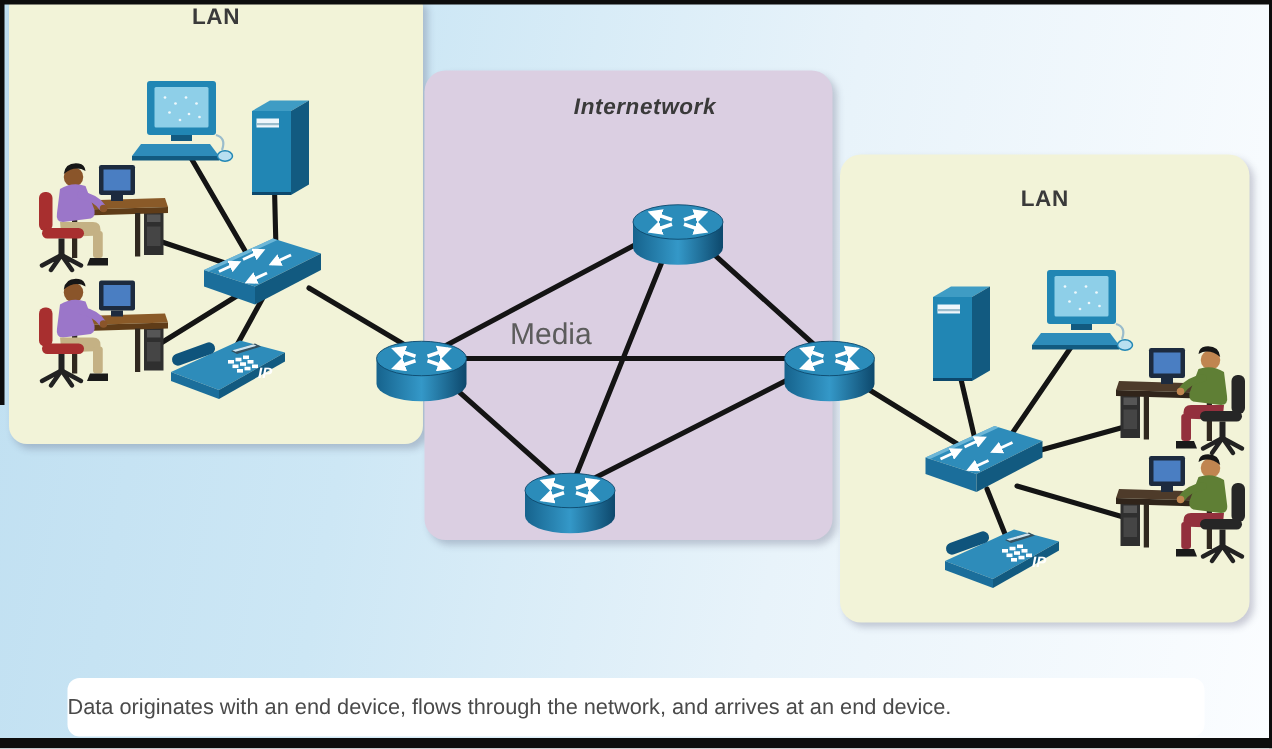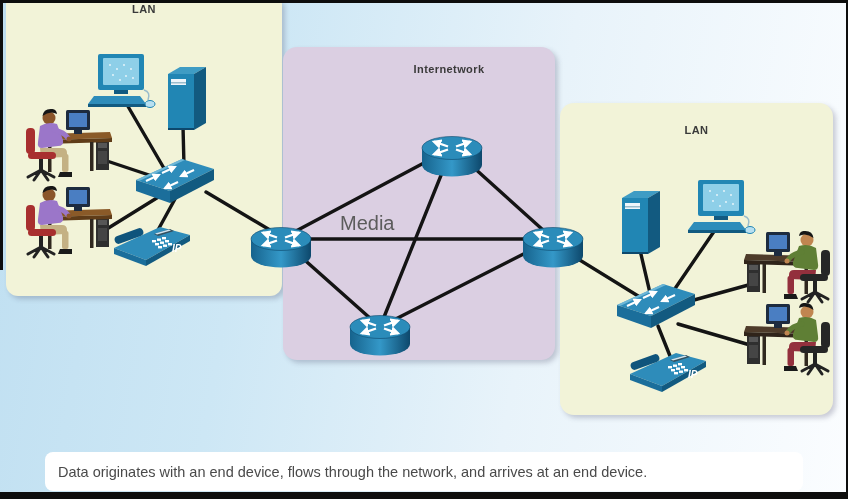"LAN" .panel-label { font-size: 11px -> 15px }
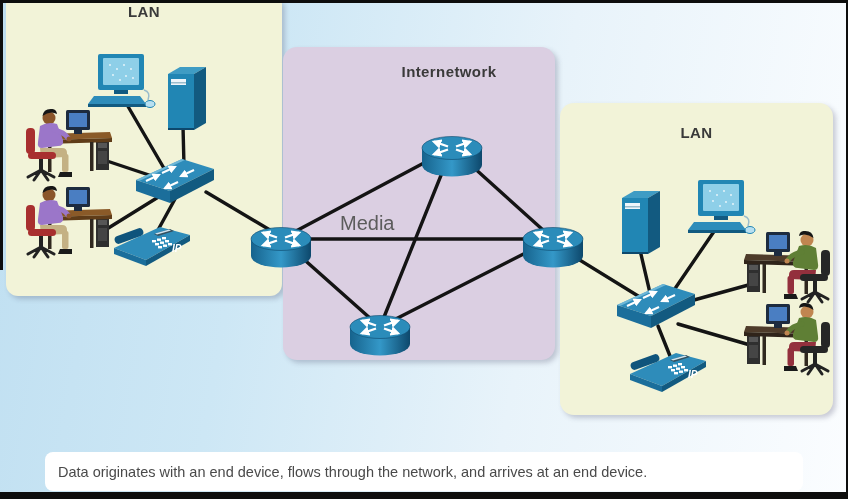"Internetwork" .label-internetwork { font-style: none -> italic; left: 291px -> 272px }
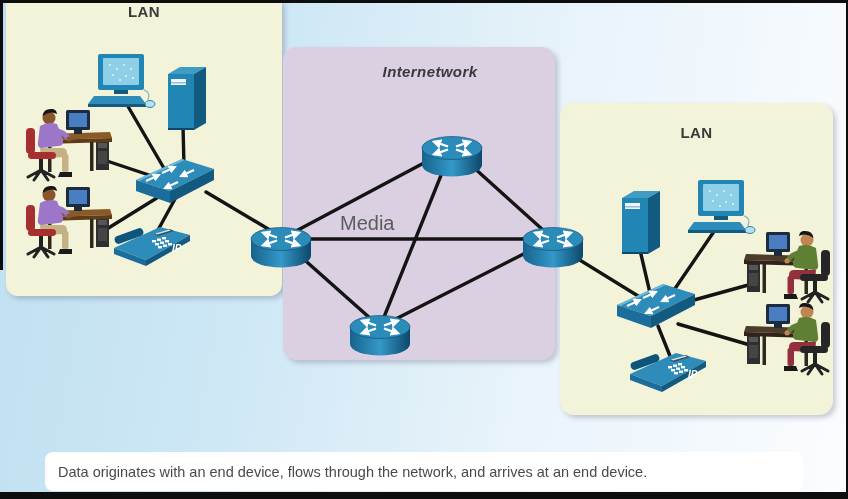"Data originates with an end" .caption-box { padding-left: 13px -> none }
